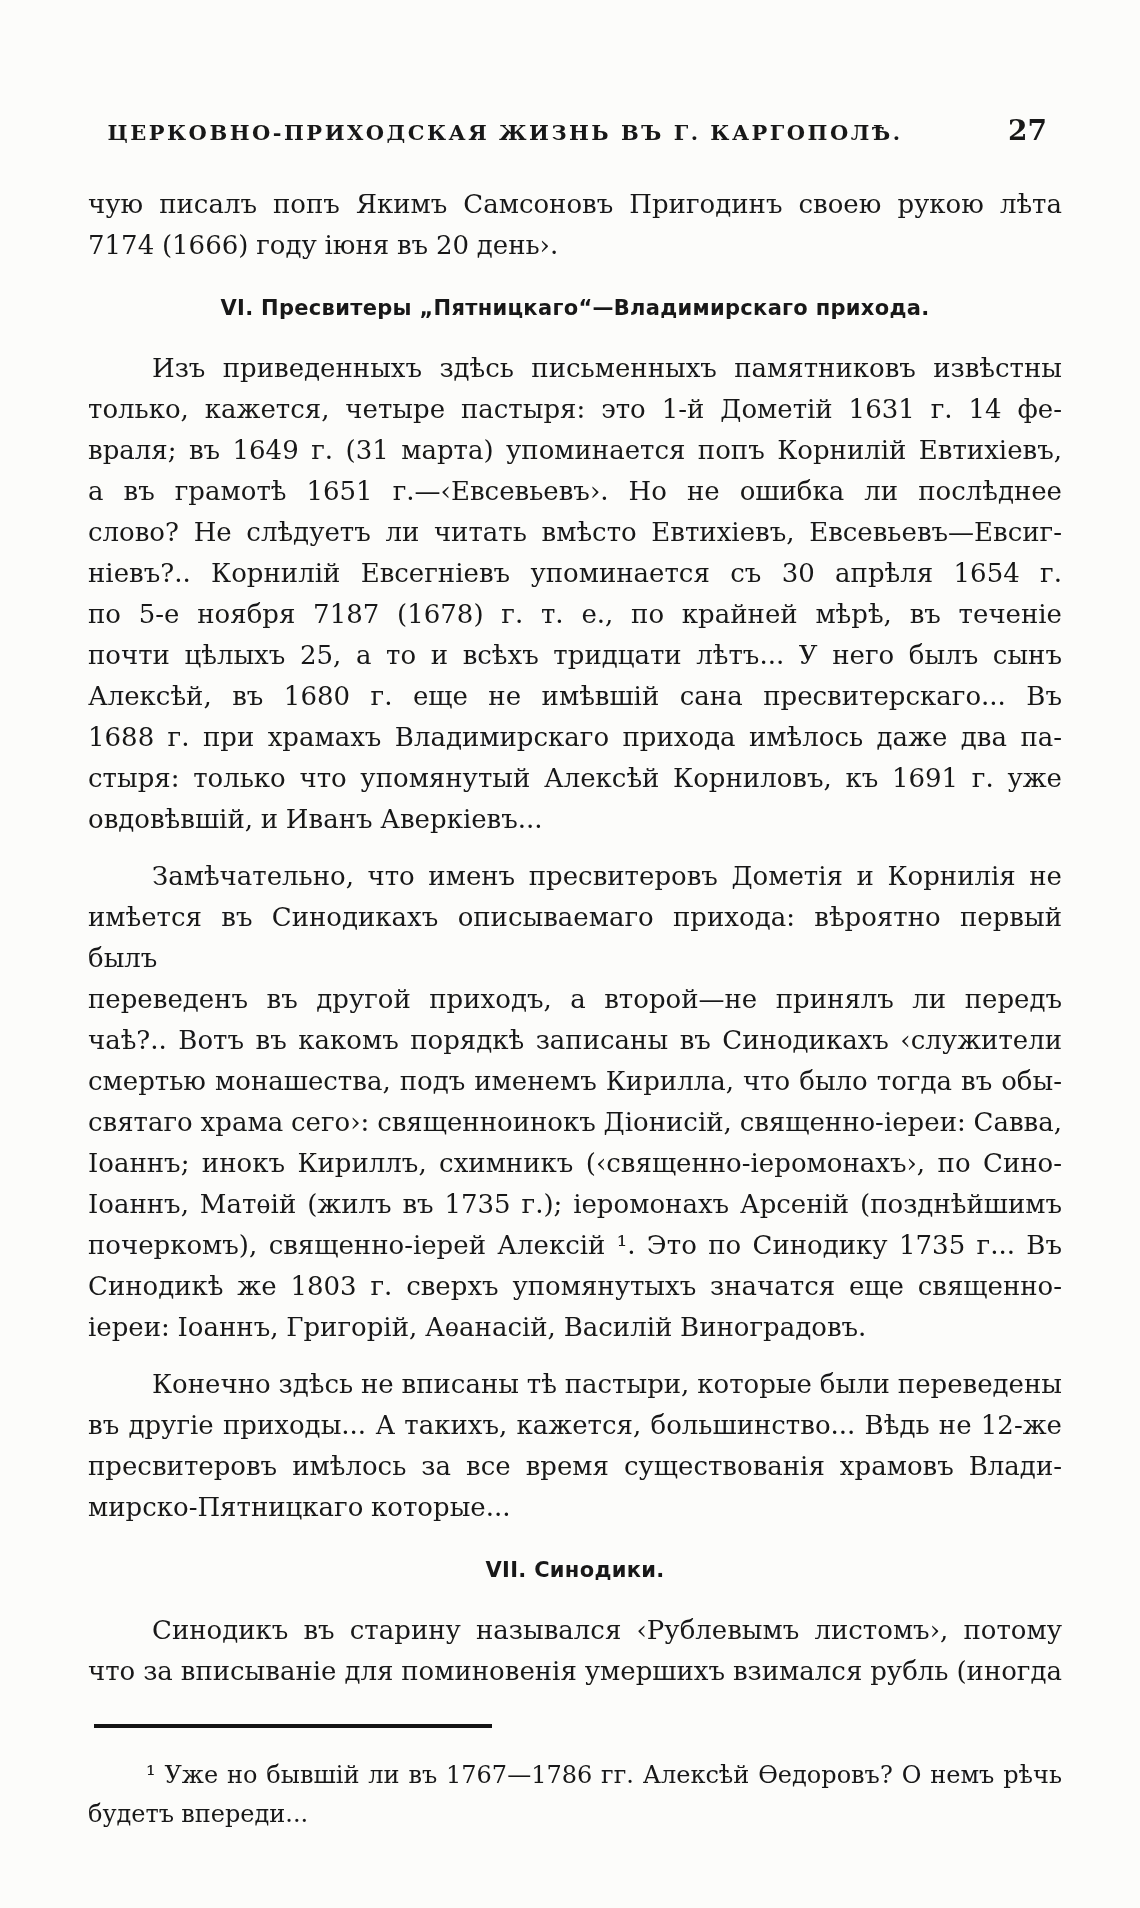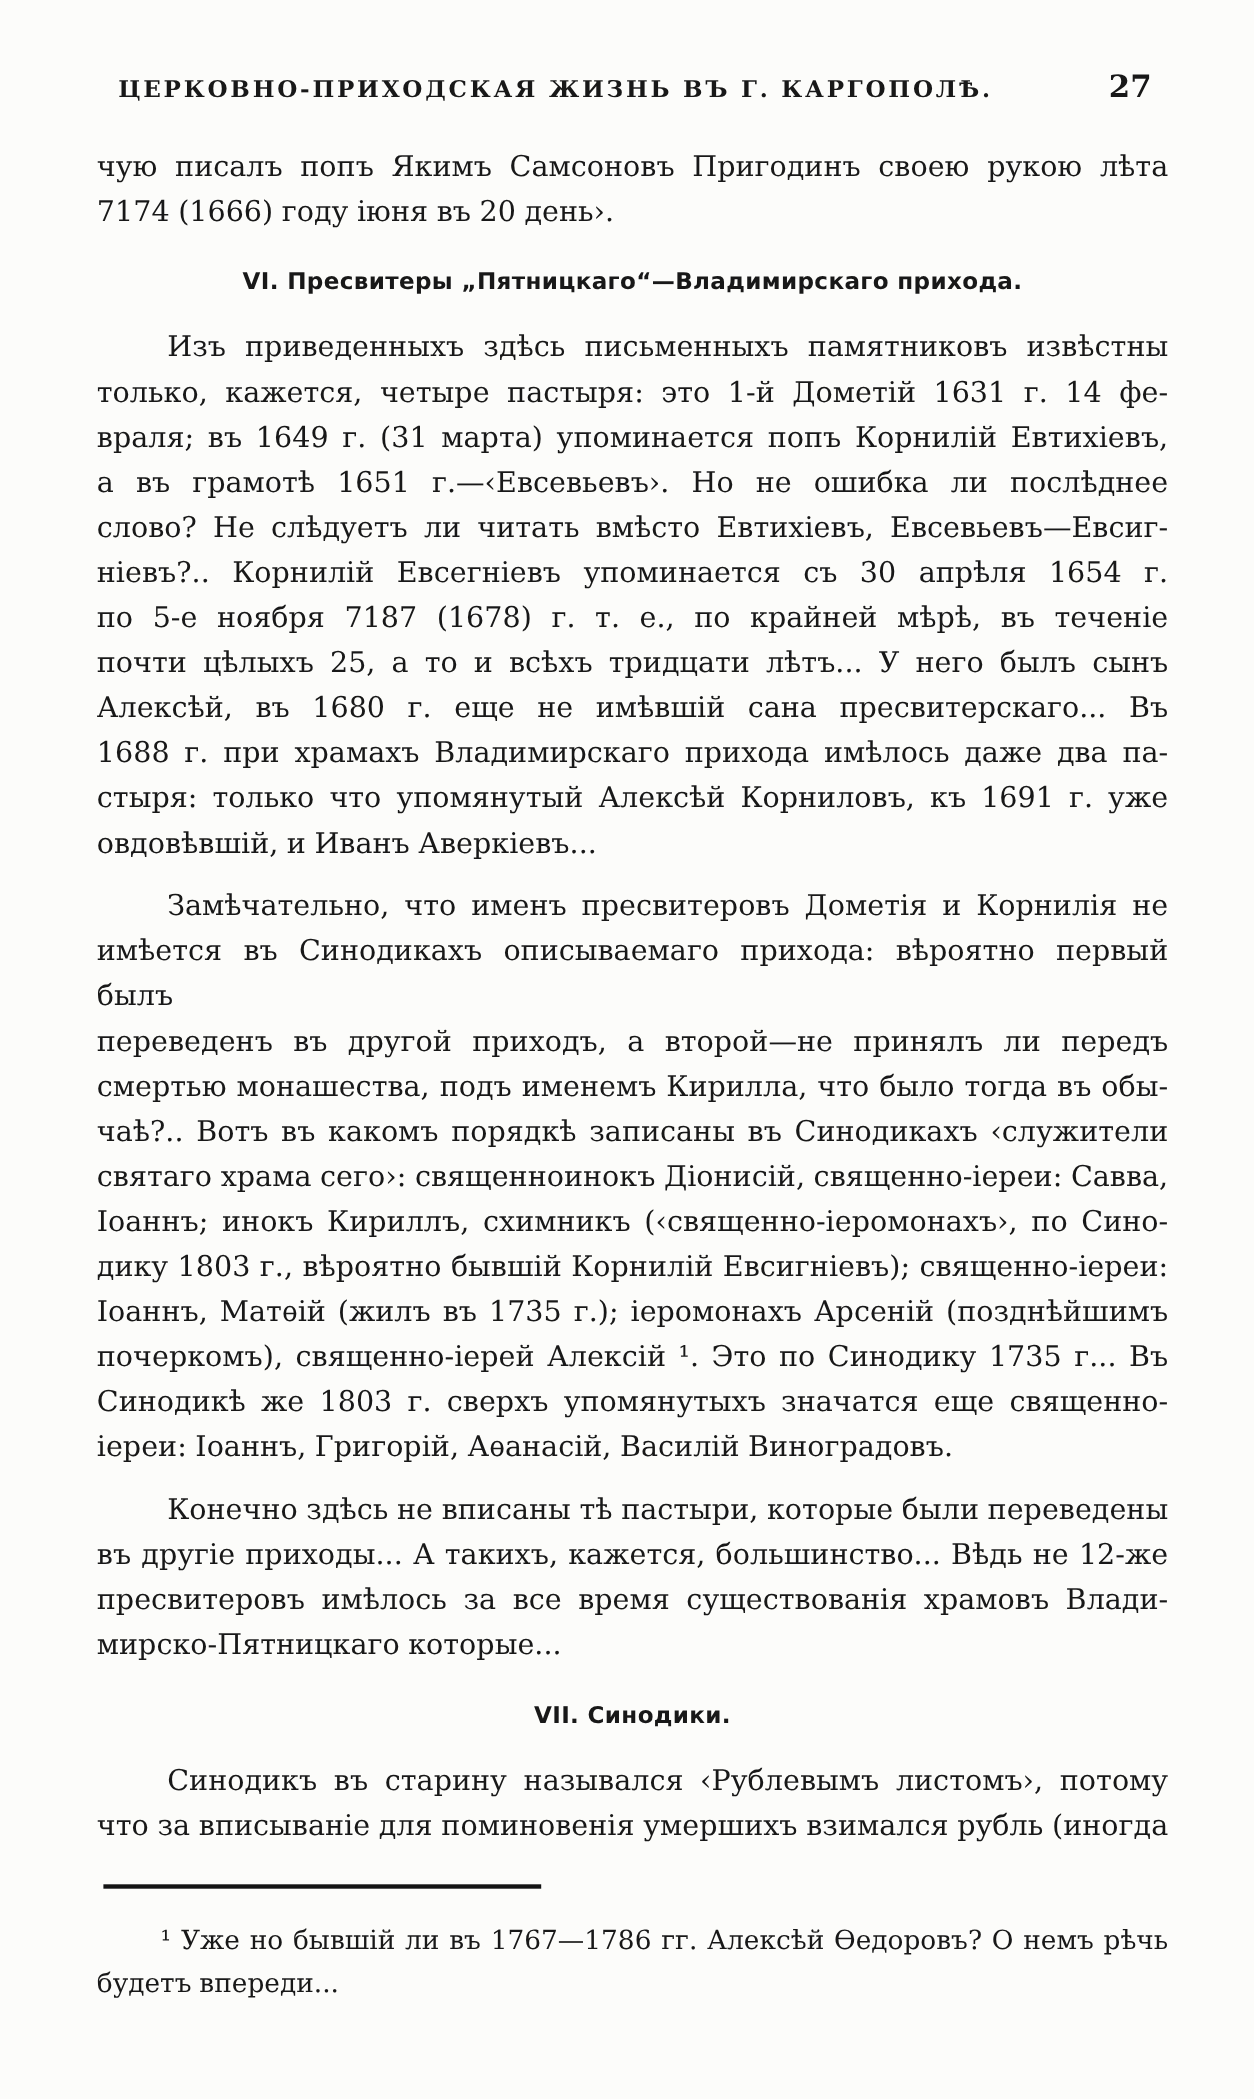"ЦЕРКОВНО-ПРИХОДСКАЯ ЖИЗНЬ ВЪ Г." .page { padding: 62px 78px 0 88px -> 114px 78px 0 88px }
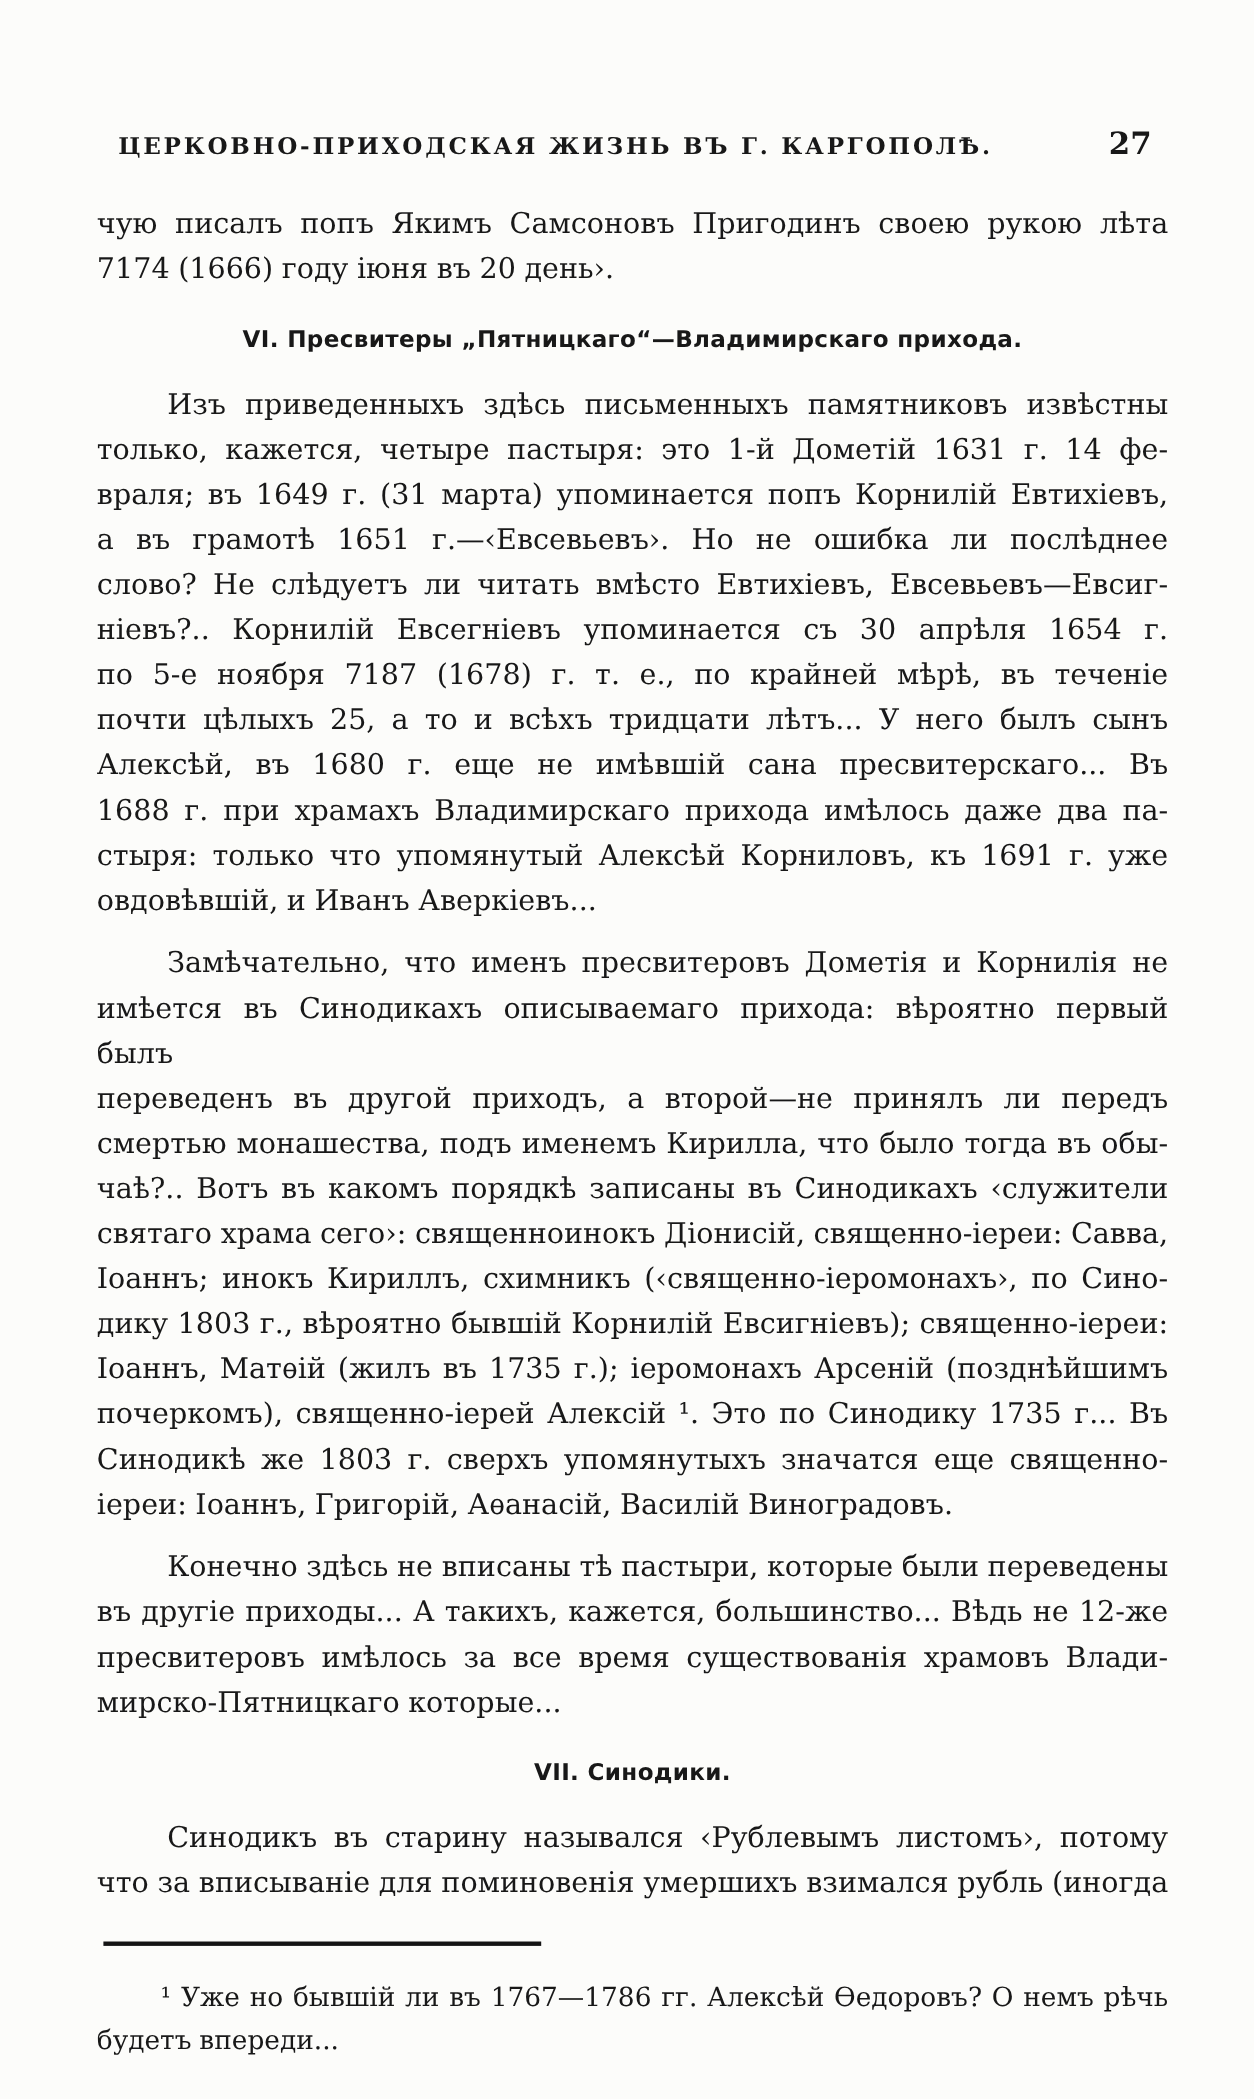"смертью монашества, подъ именемъ" div.ln { order: before "чаѣ?.. Вотъ въ какомъ порядкѣ" -> after "чаѣ?.. Вотъ въ какомъ порядкѣ" }
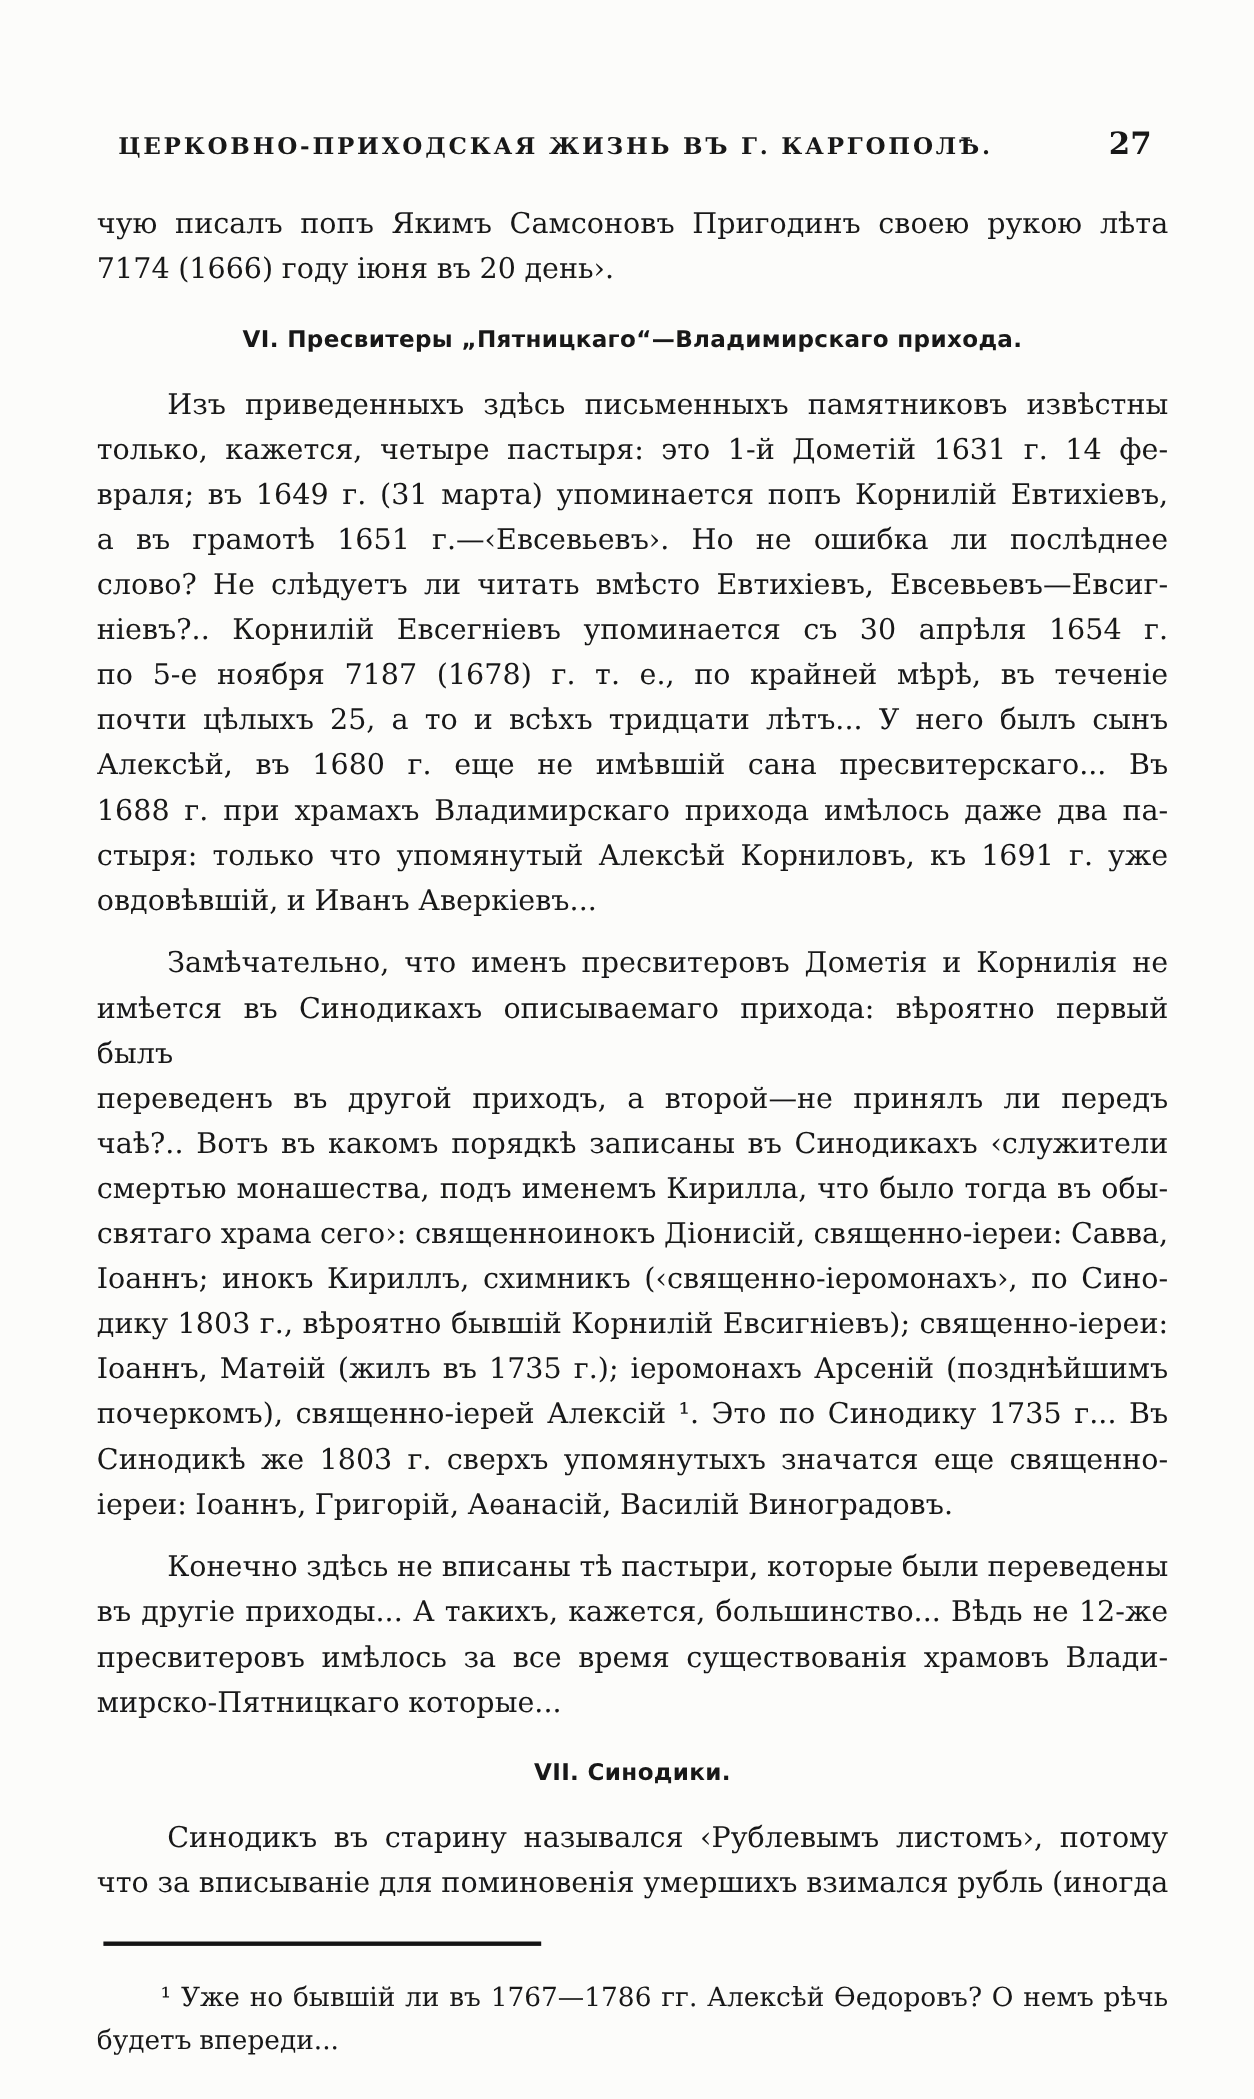"дику 1803 г., вѣроятно бывшій" div.ln { html: <div>дику 1803 г., вѣроятно бывшій Корнилій Евсигніевъ); священно-іереи:</div> -> none }
